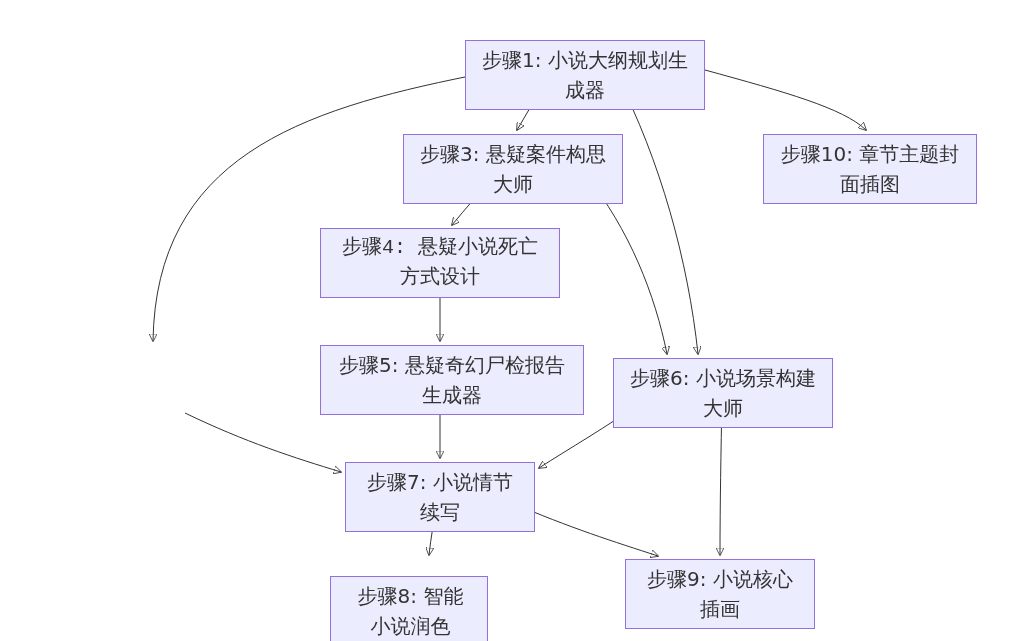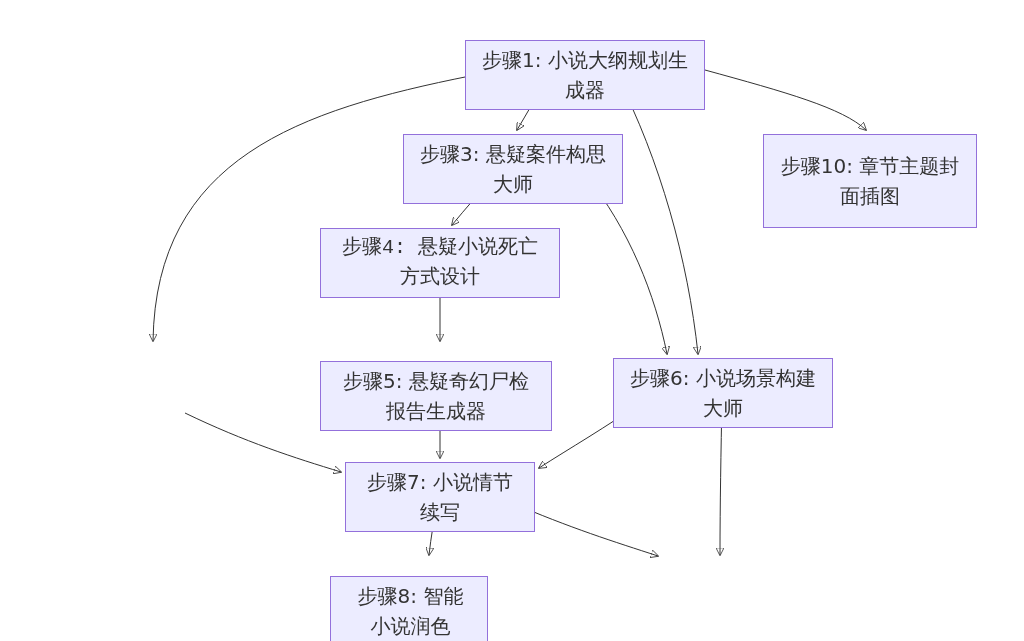"步骤10: 章节主题封面插图" div.node { padding: 16px 12px -> 4px 12px }
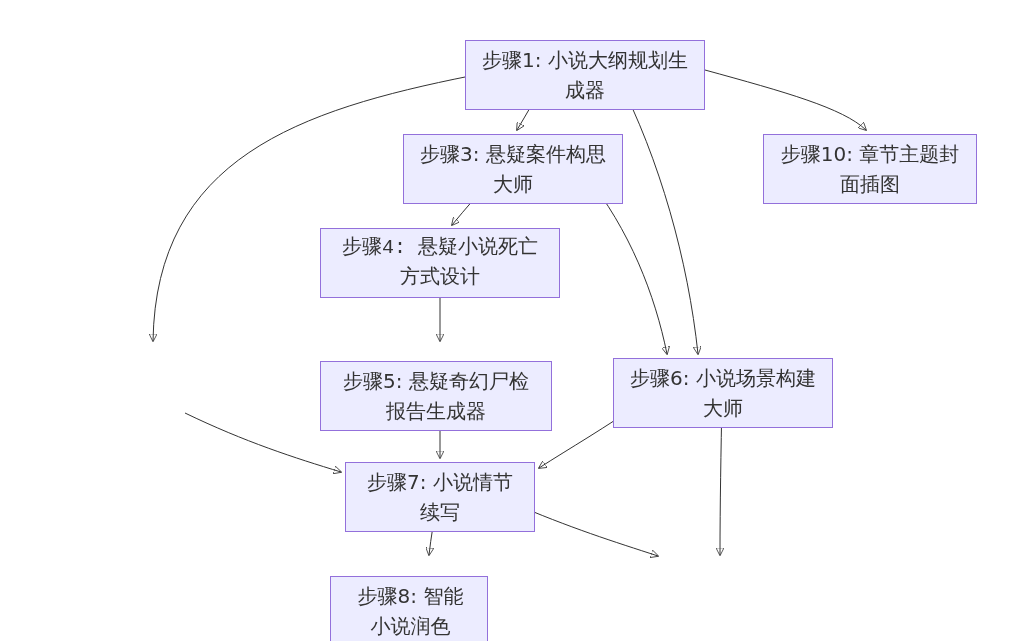"步骤5: 悬疑奇幻尸检报告生成器" div.node { margin-top: 16px -> none; width: 232px -> 264px }
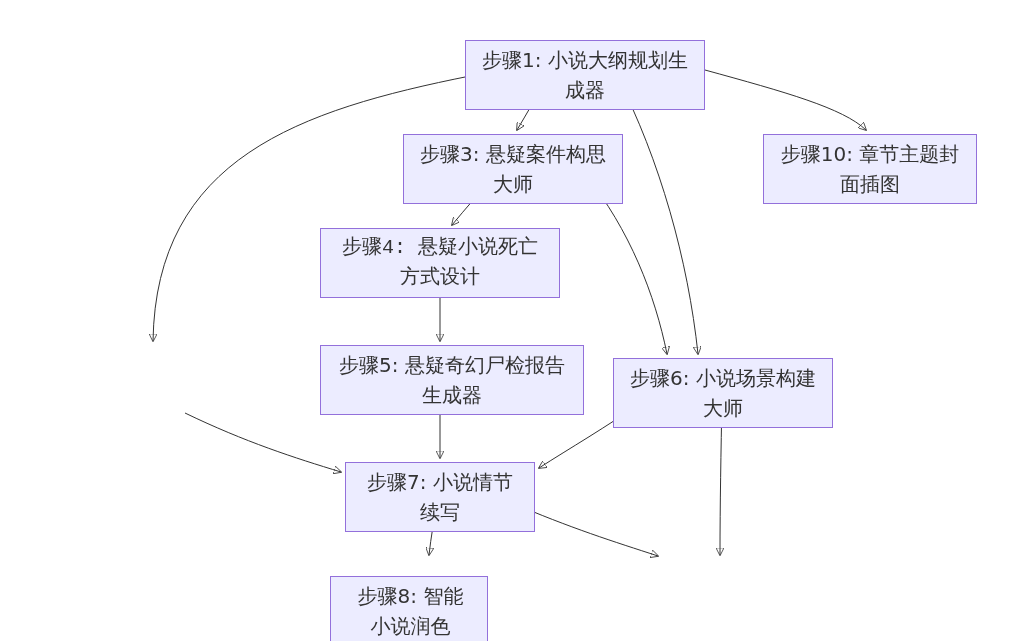"步骤9: 小说核心插画" div.node { html: none -> <div>步骤9: 小说核心插画</div> }
